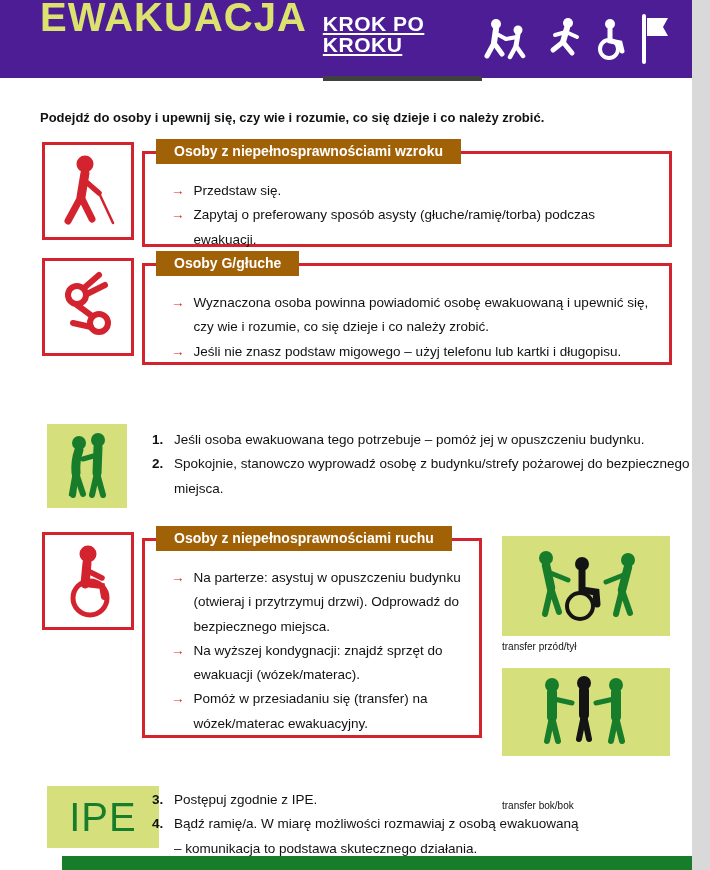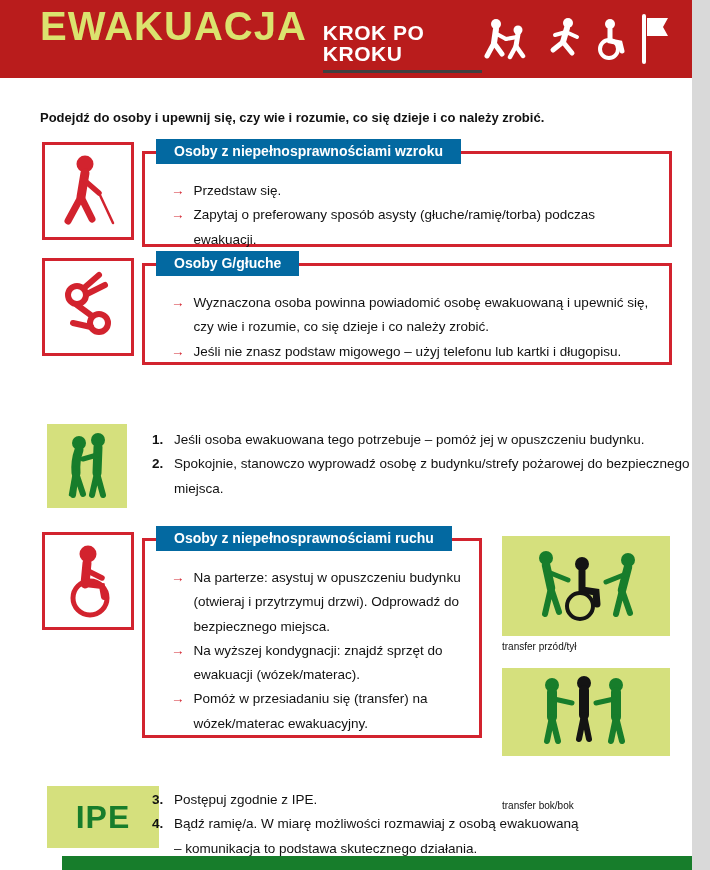"EWAKUACJA" .header { background: #b91c1c -> #4c1d95 }
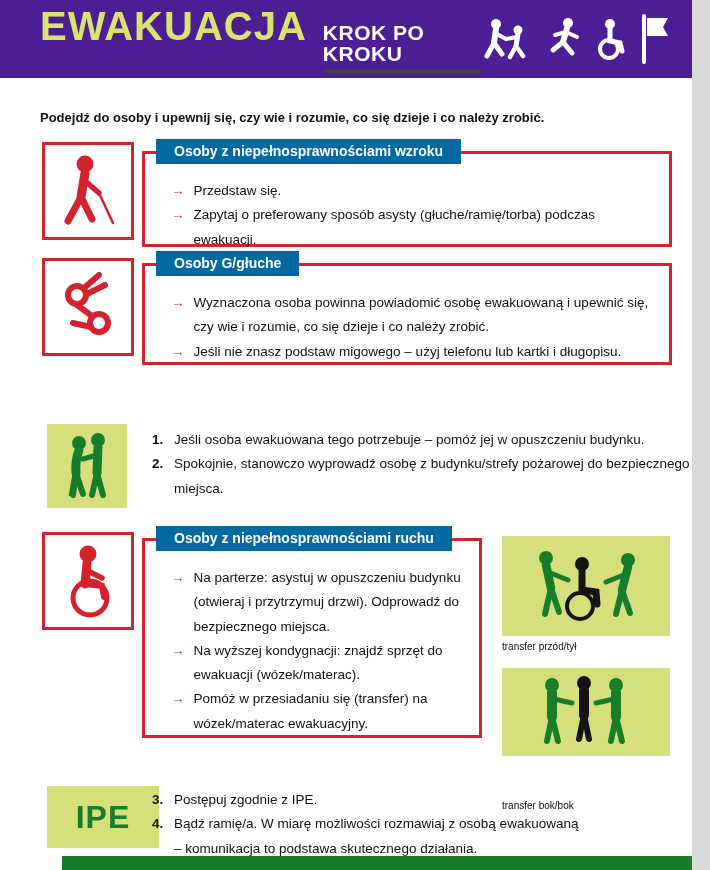"KROK PO KROKU" .subtitle { border-bottom: 3px solid #404040 -> 5px solid #404040; padding-bottom: 6px -> 21px; text-decoration: none -> underline }
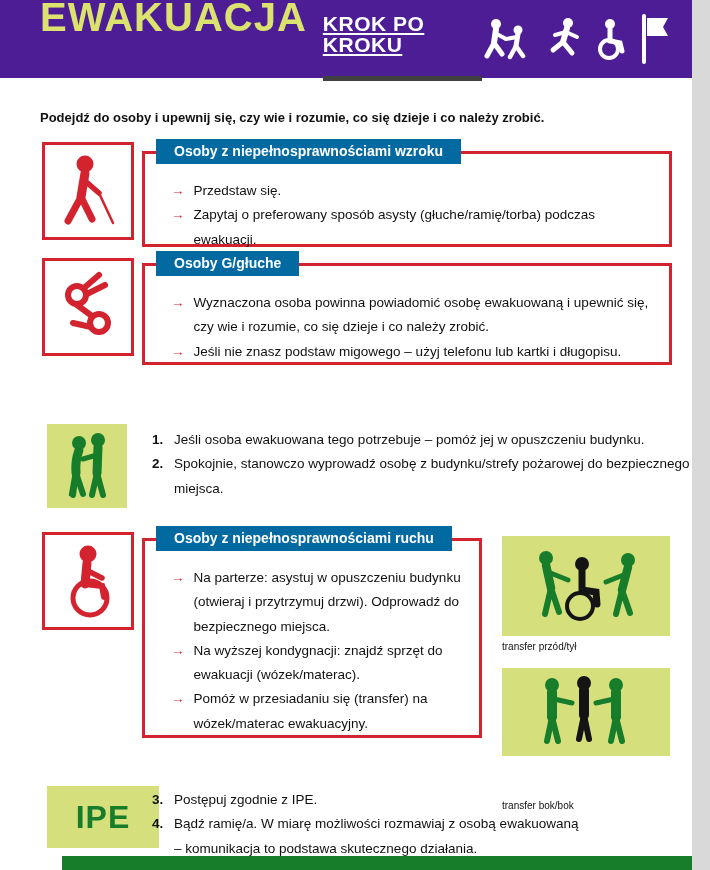"Osoby z niepełnosprawnościami wzroku" .red-bar { background: #0369a1 -> #a16207 }
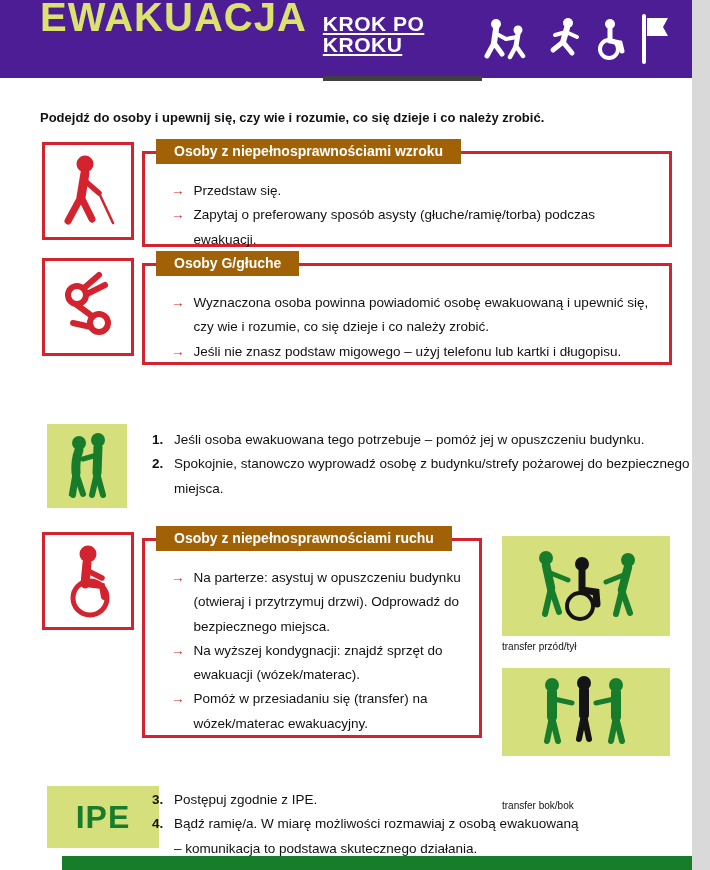"IPE" .ipe-label { font-size: 32px -> 40px; font-weight: 700 -> 400 }
